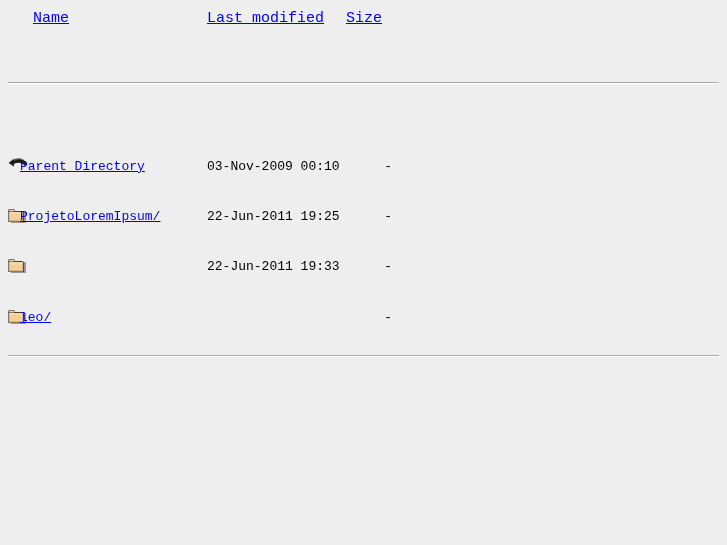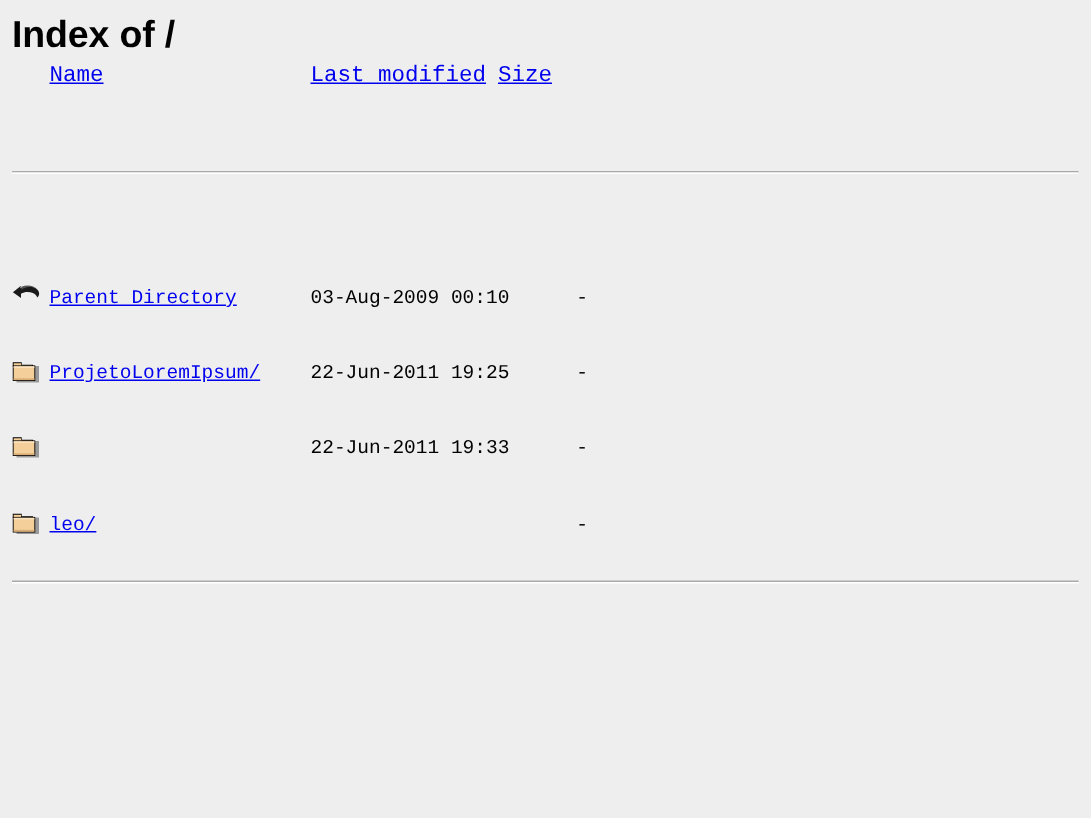"Index of /" h1.page-title { html: <h1>Index of /</h1> -> none }
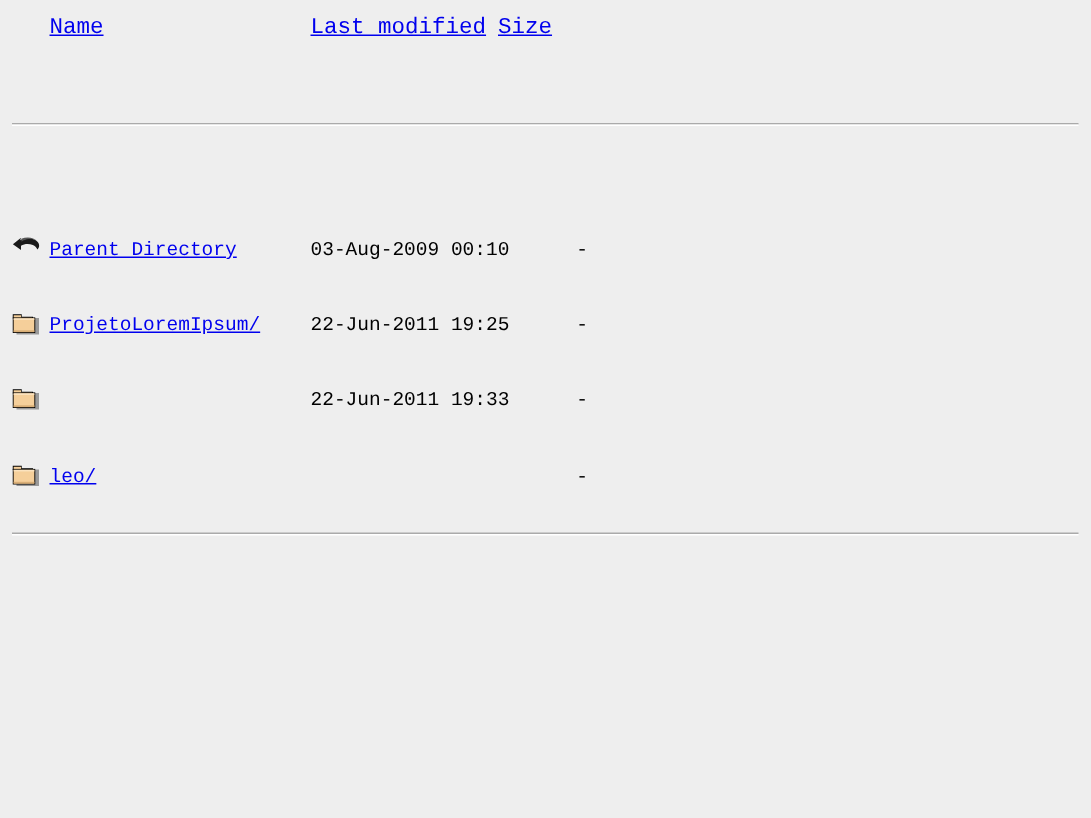"Size" .hdr-size { left: 324px -> 338px }
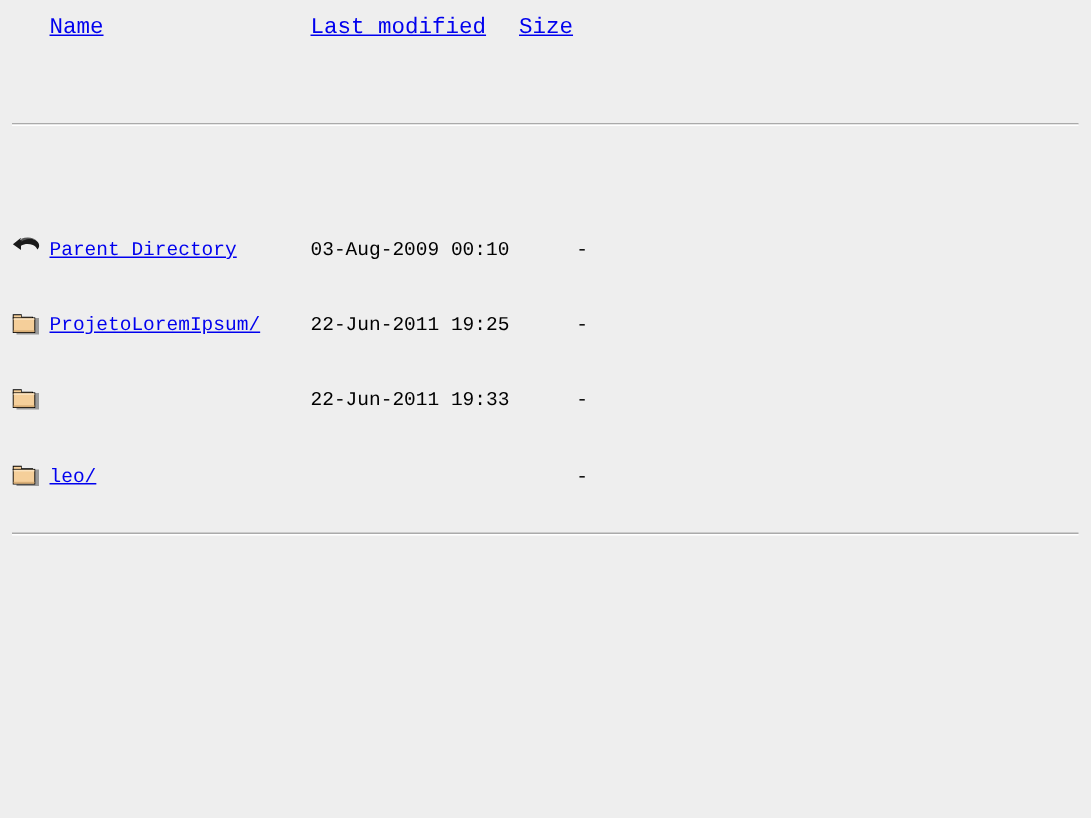"Parent Directory" .cell-name { left: 25px -> 12px }
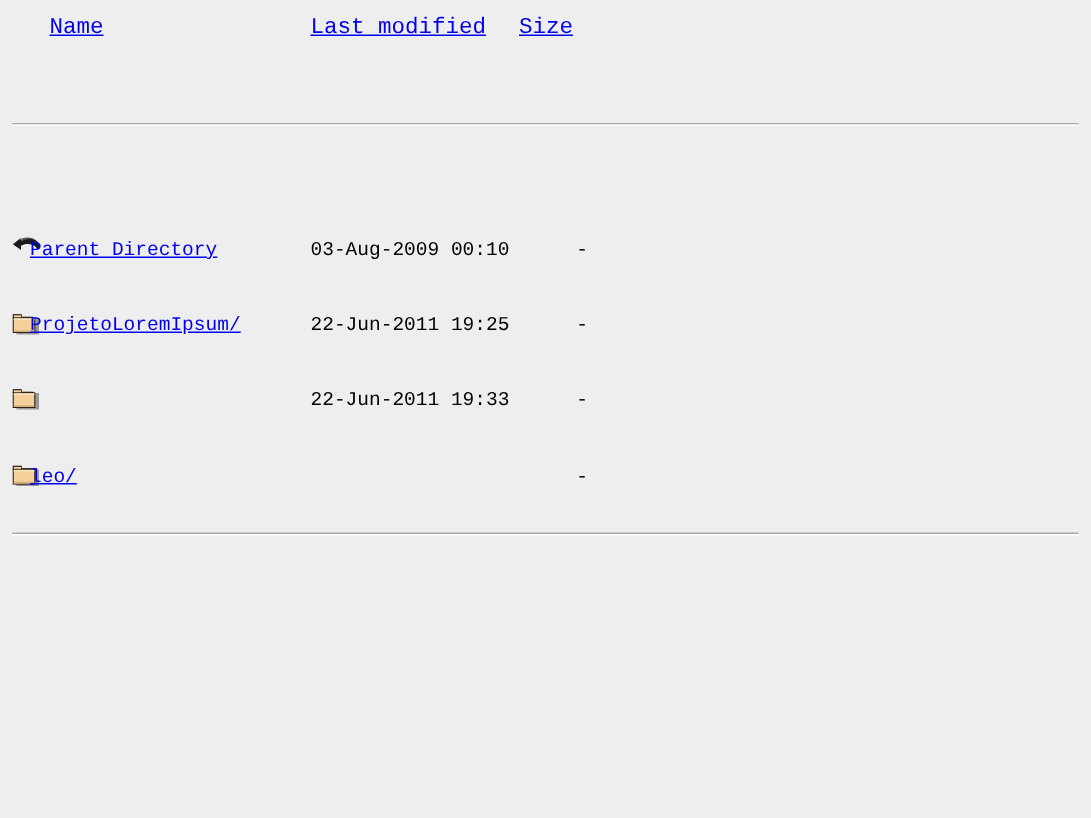"03-Aug-2009 00:10" span.cell { text: 03-Aug-2009 -> 03-Nov-2009 }
